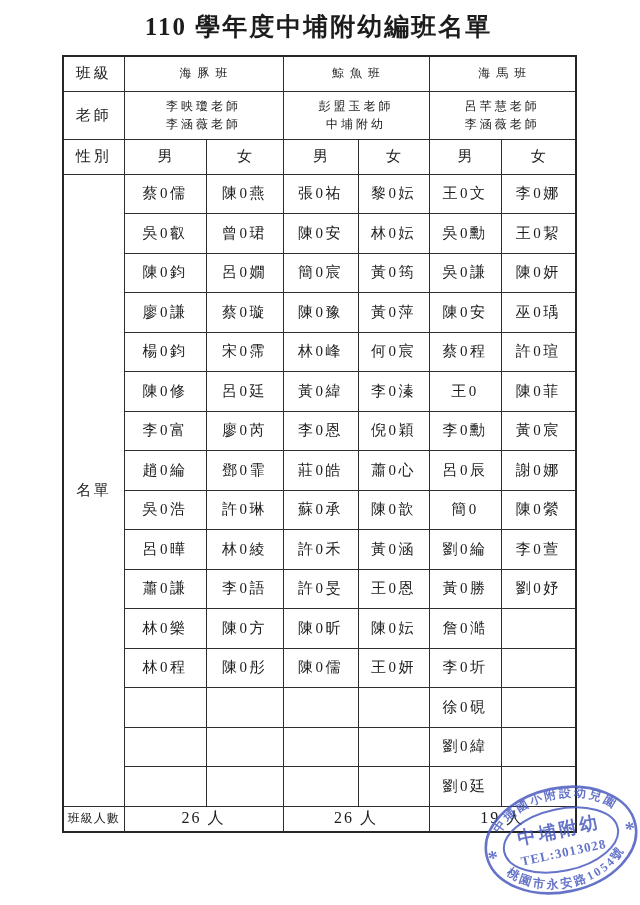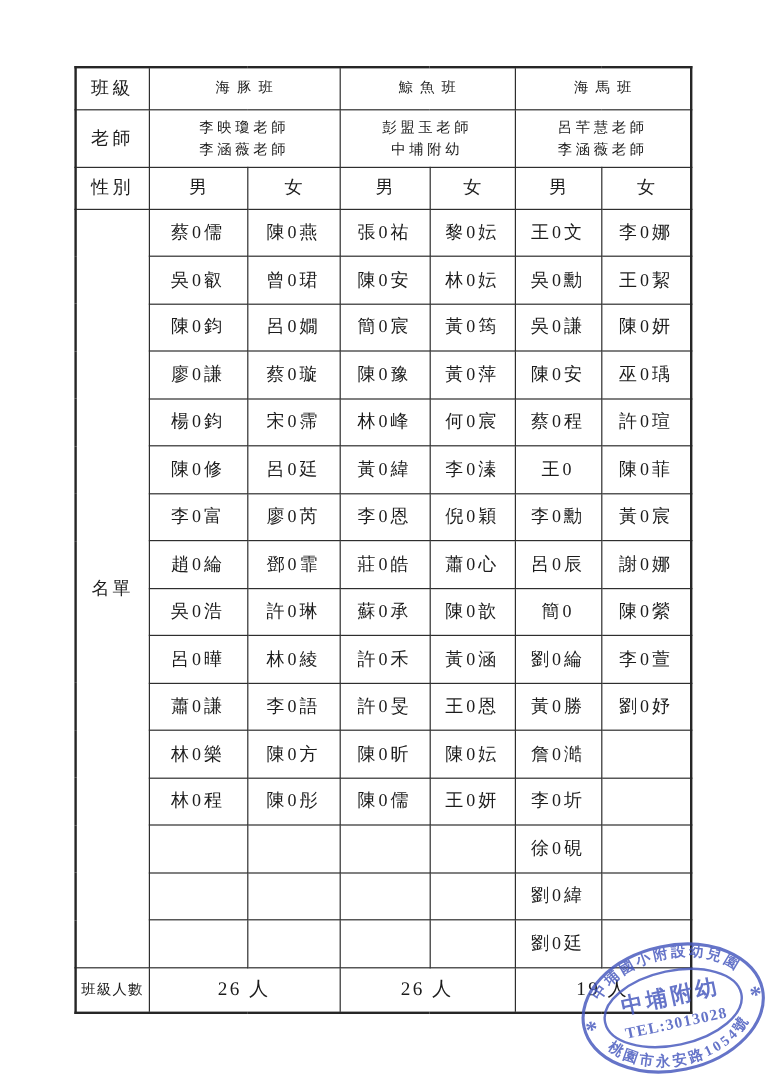"110 學年度中埔附幼編班名單" div.doc-title { html: none -> <div>110 學年度中埔附幼編班名單</div> }
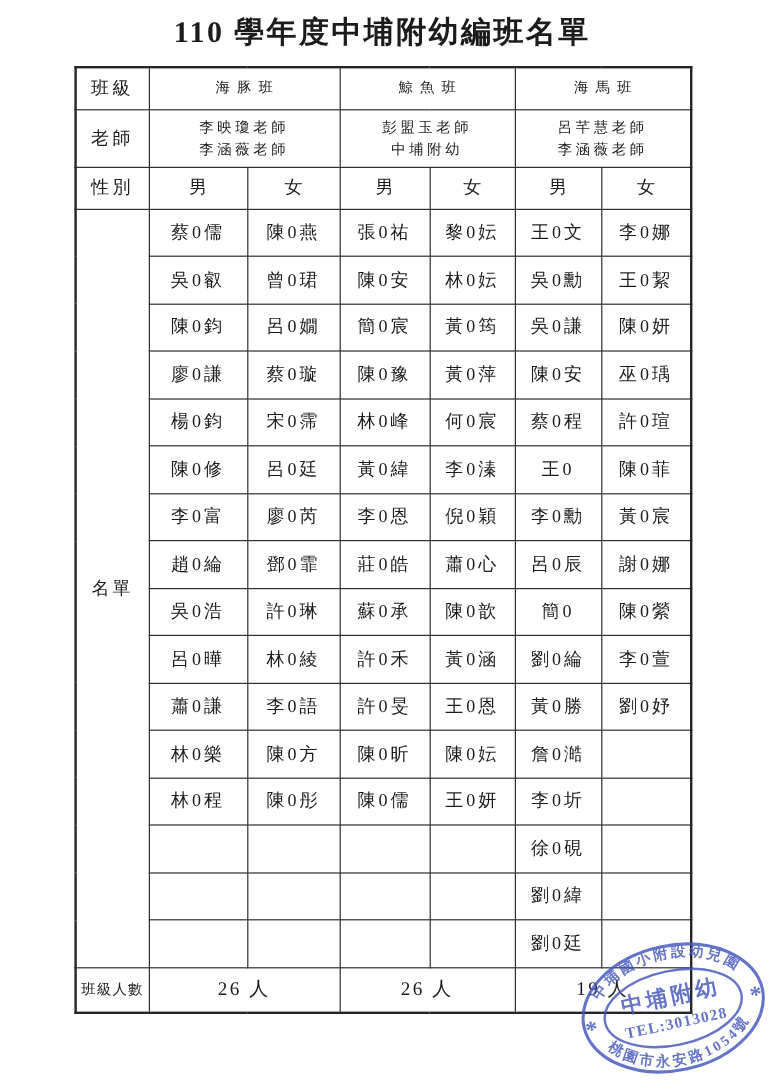"班級人數" tr.r-count { height: 38px -> 26px }
